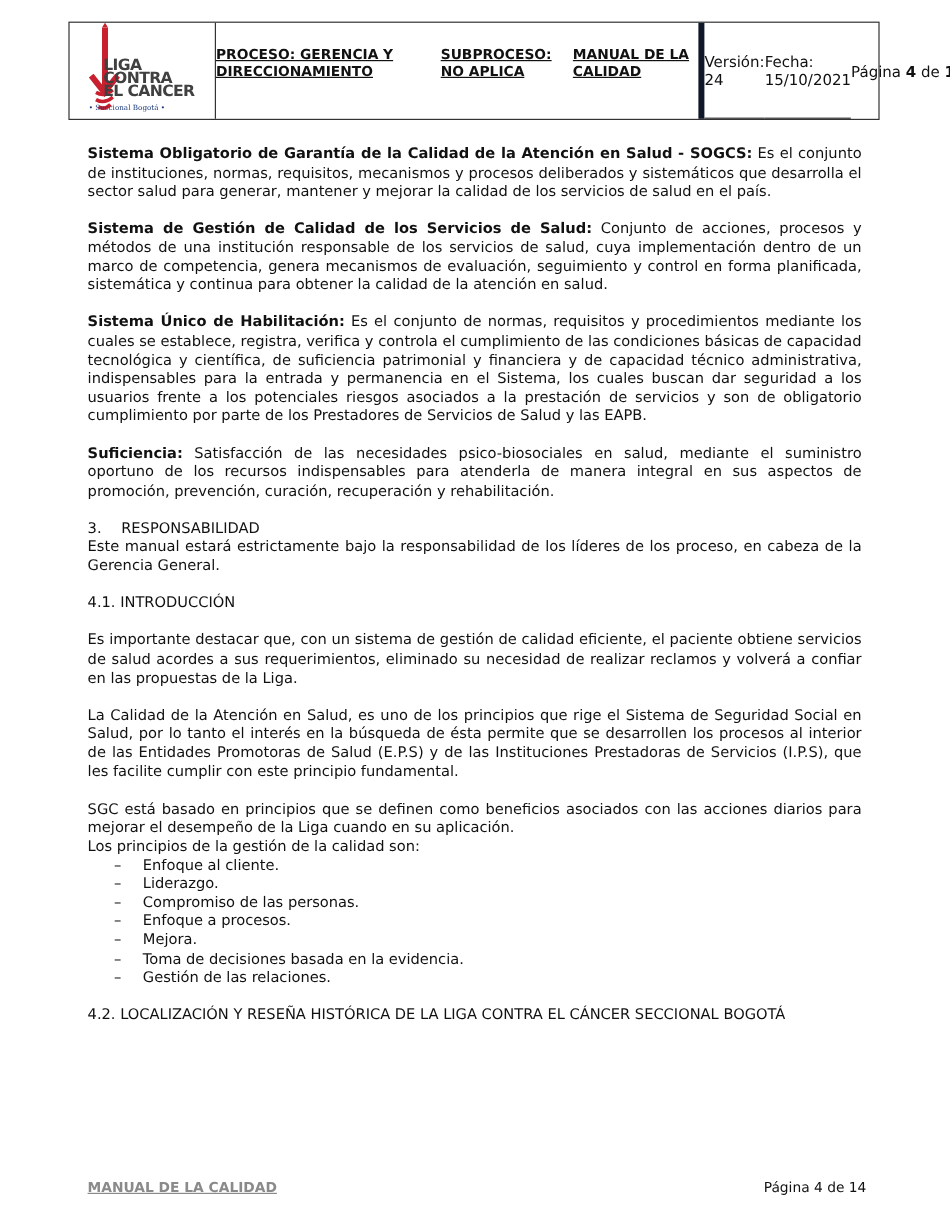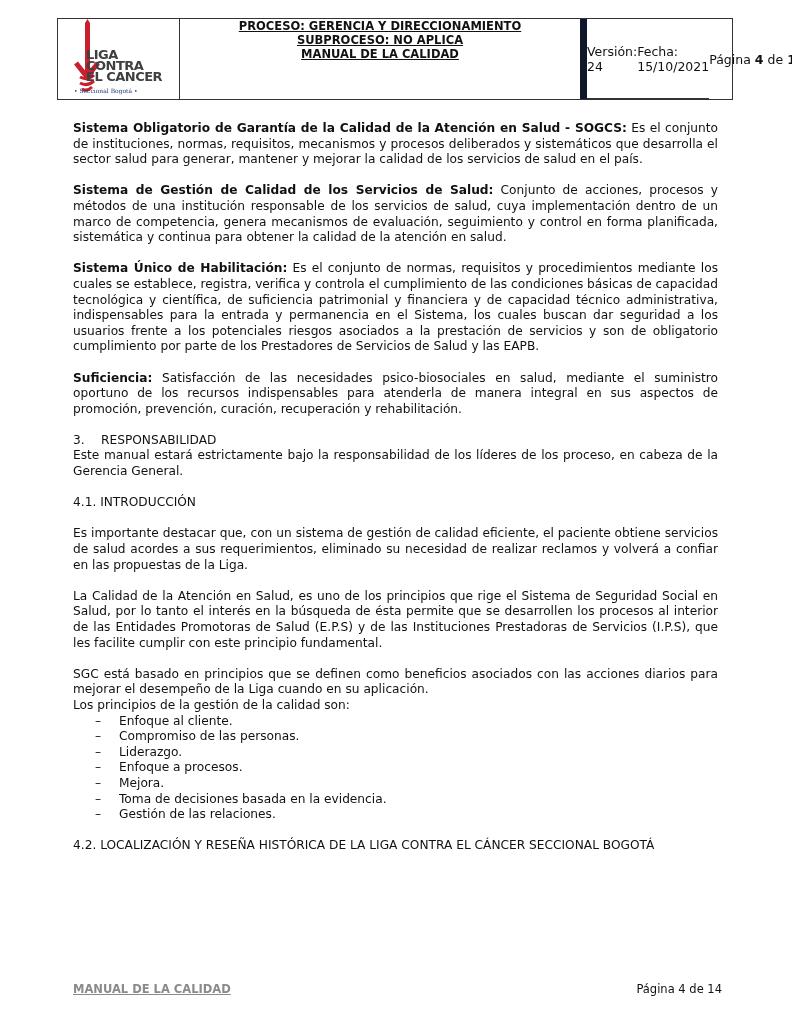"PROCESO: GERENCIA Y DIRECCIONAMIENTO" .title-cell { border-right: 7px solid #0f172a -> 5px solid #0f172a; flex-direction: column -> row }
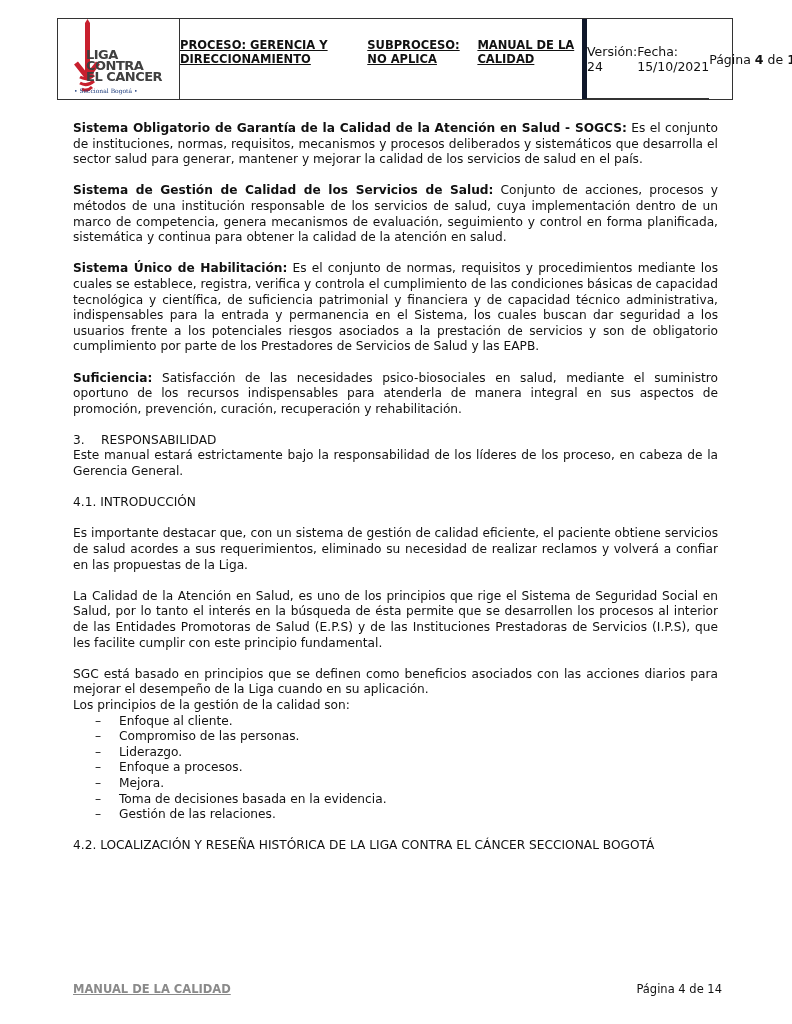"Compromiso de las personas." li { order: before "Liderazgo." -> after "Liderazgo." }
